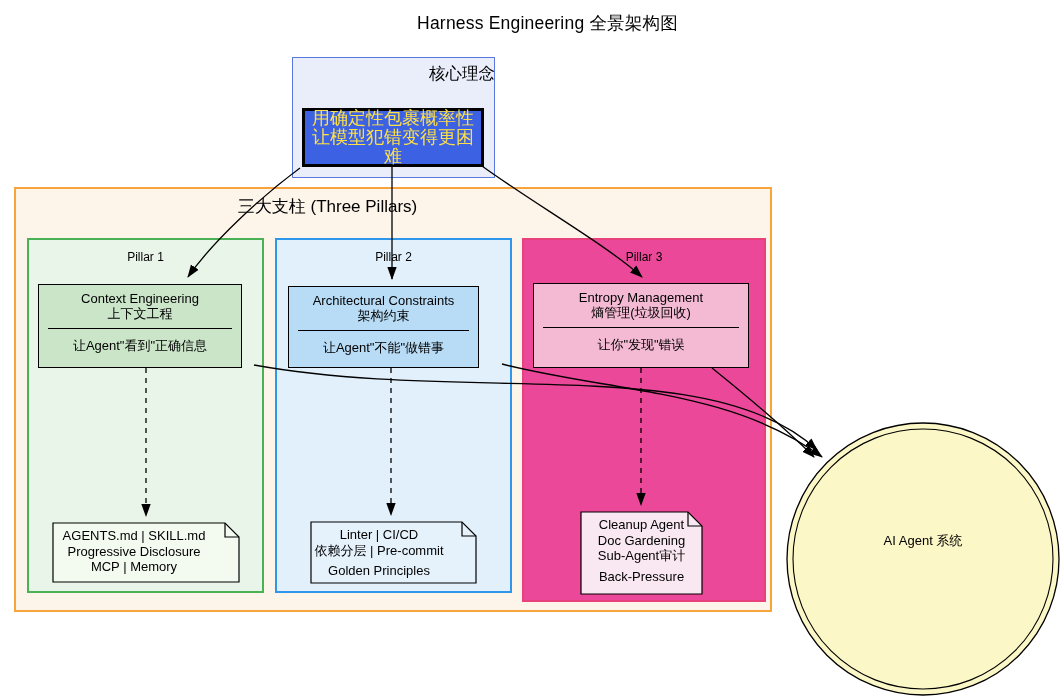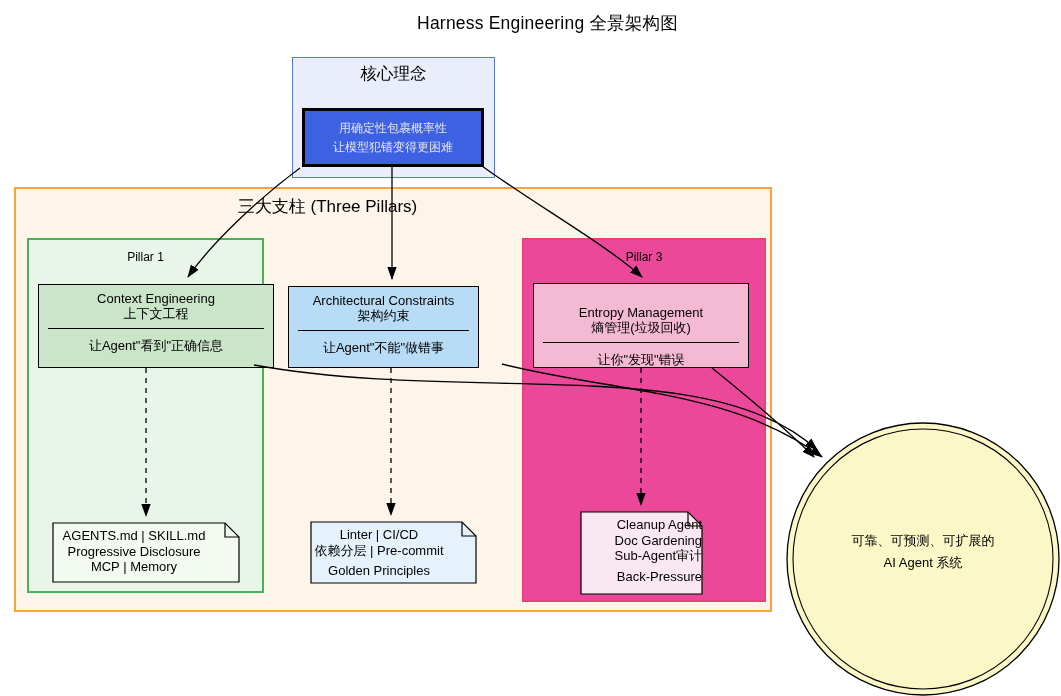"核心理念" .core-label { text-align: none -> right }
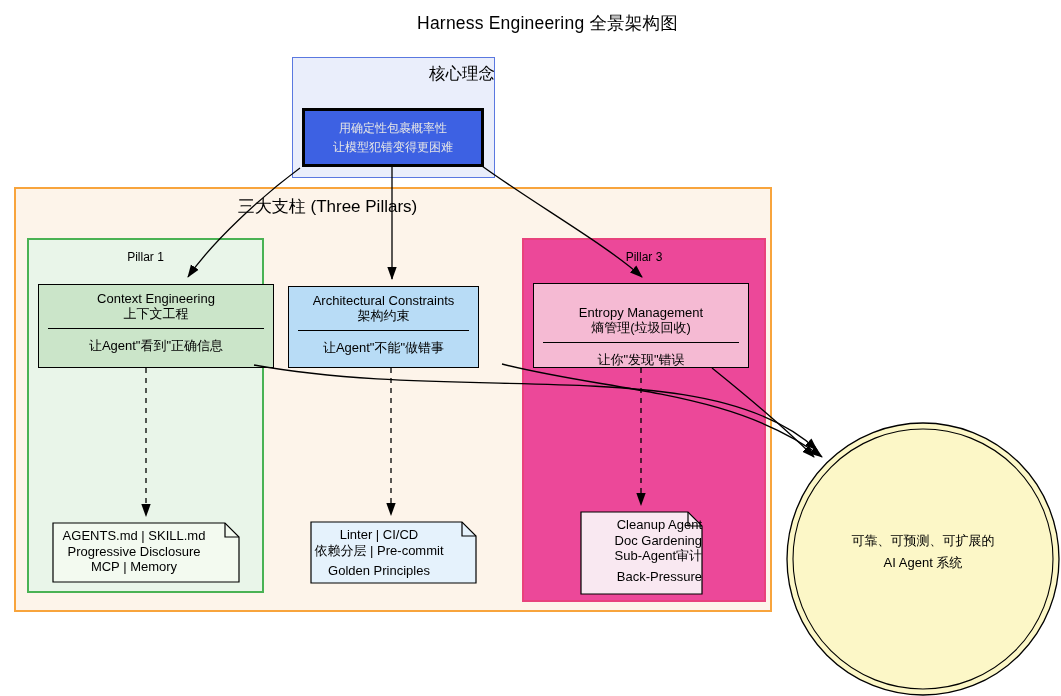"用确定性包裹概率性" .core-node { color: #e5e5e5 -> #fde047; font-size: 12px -> 18px }
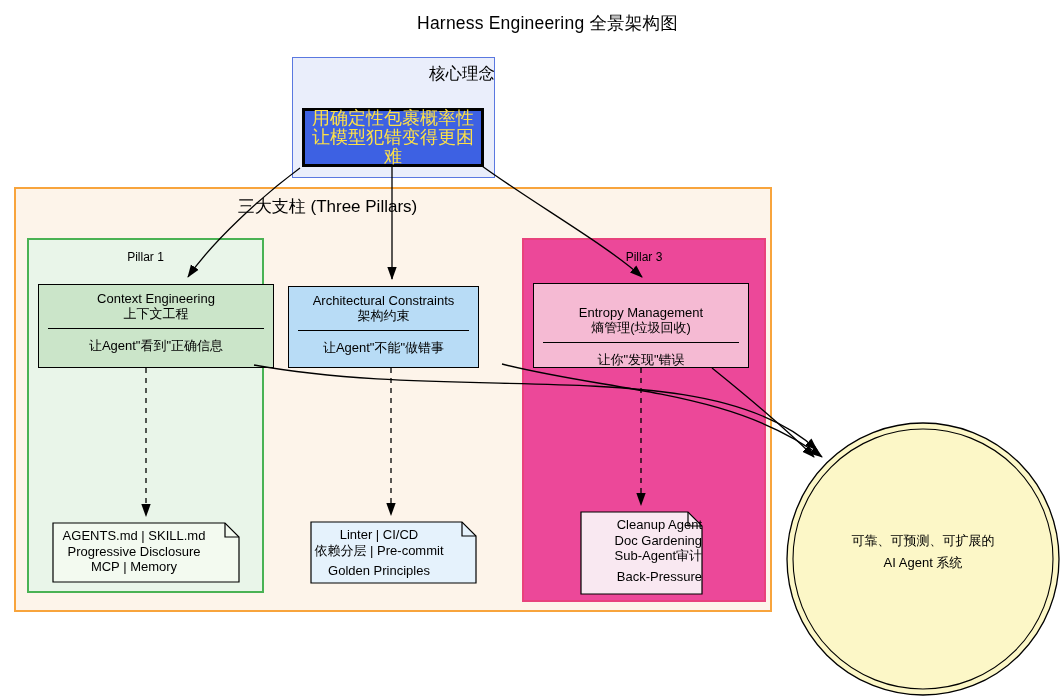"Pillar 2" div.abs { html: none -> <div> <div>Pillar 2</div> </div> }
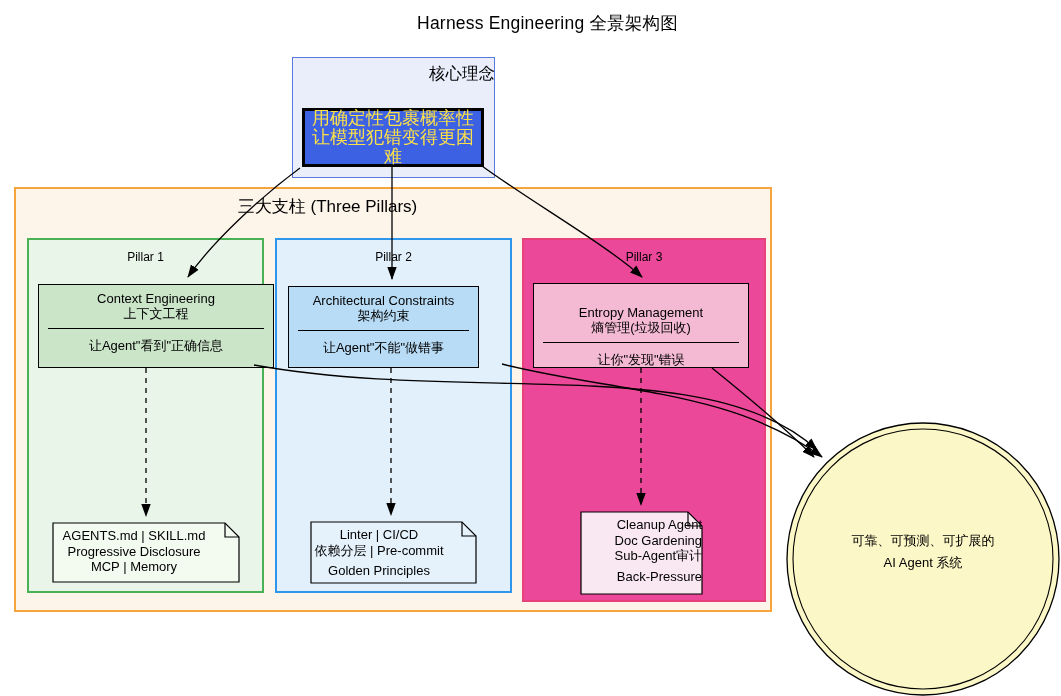"Context Engineering" .node1 { width: 236px -> 204px }
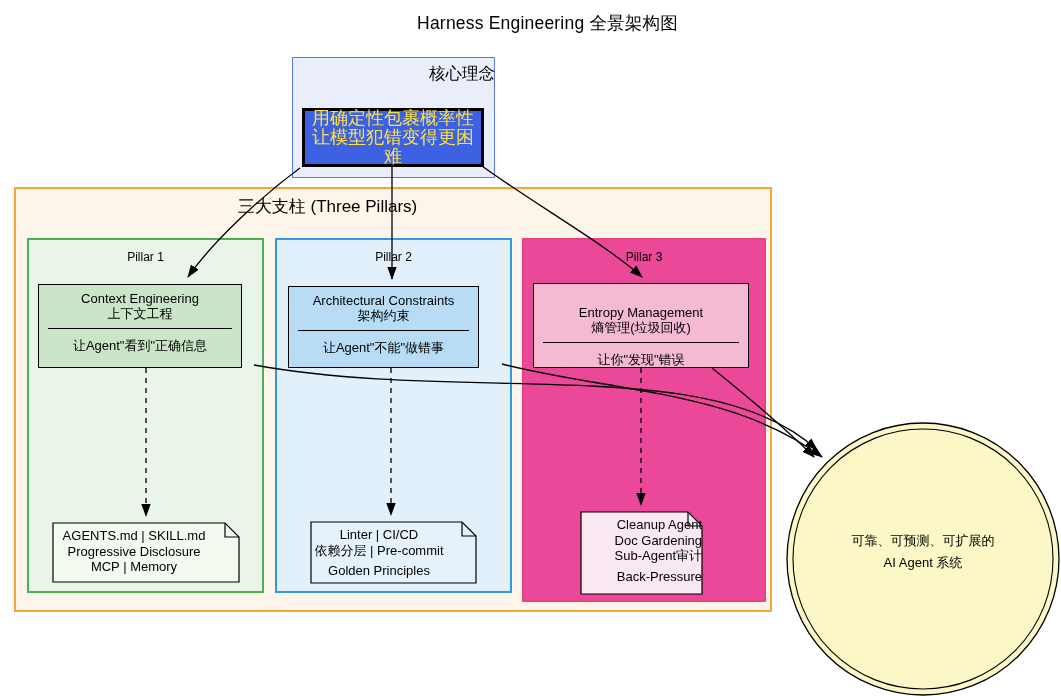"Entropy Management" .node3 { justify-content: flex-end -> none }
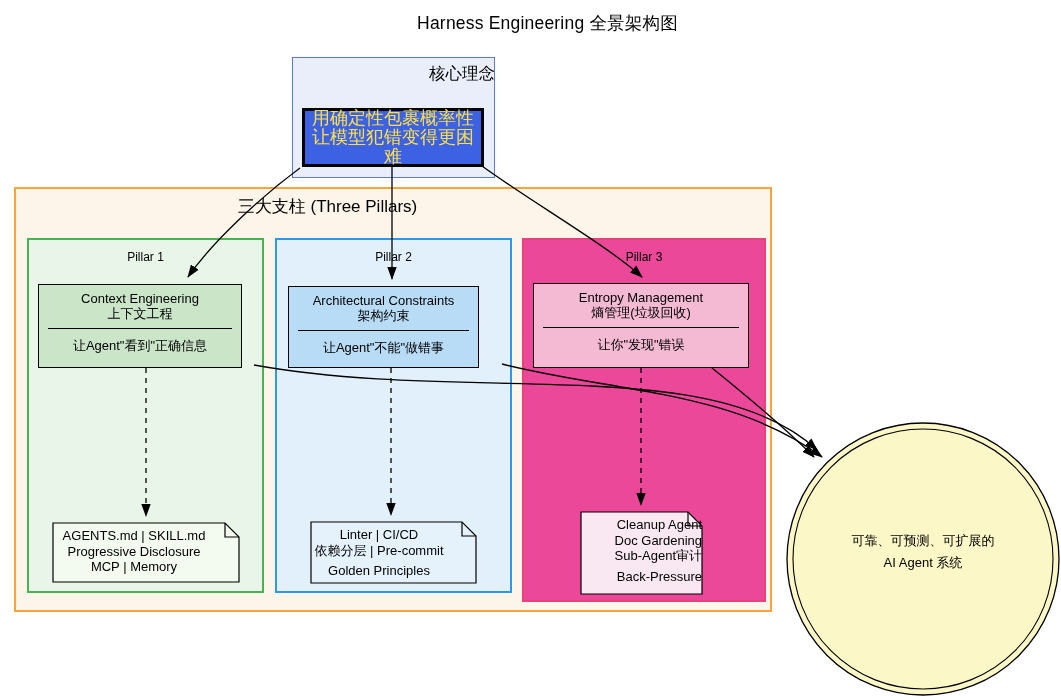"Cleanup Agent" .note3-text { text-align: right -> none }
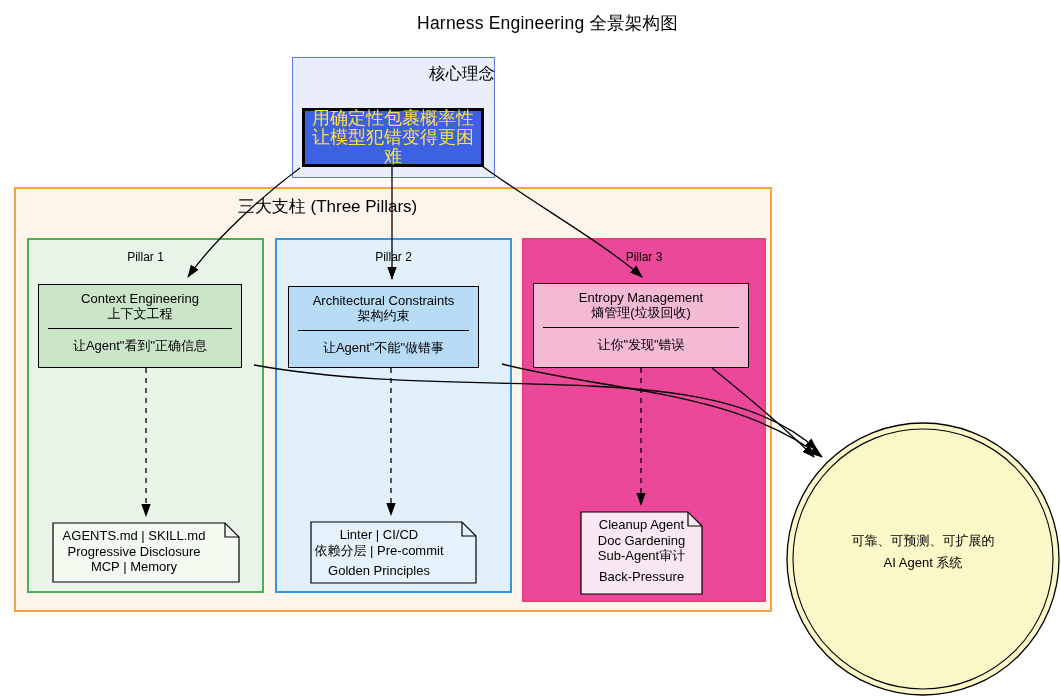"可靠、可预测、可扩展的" div { html: <div>可靠、可预测、可扩展的</div> -> none }
